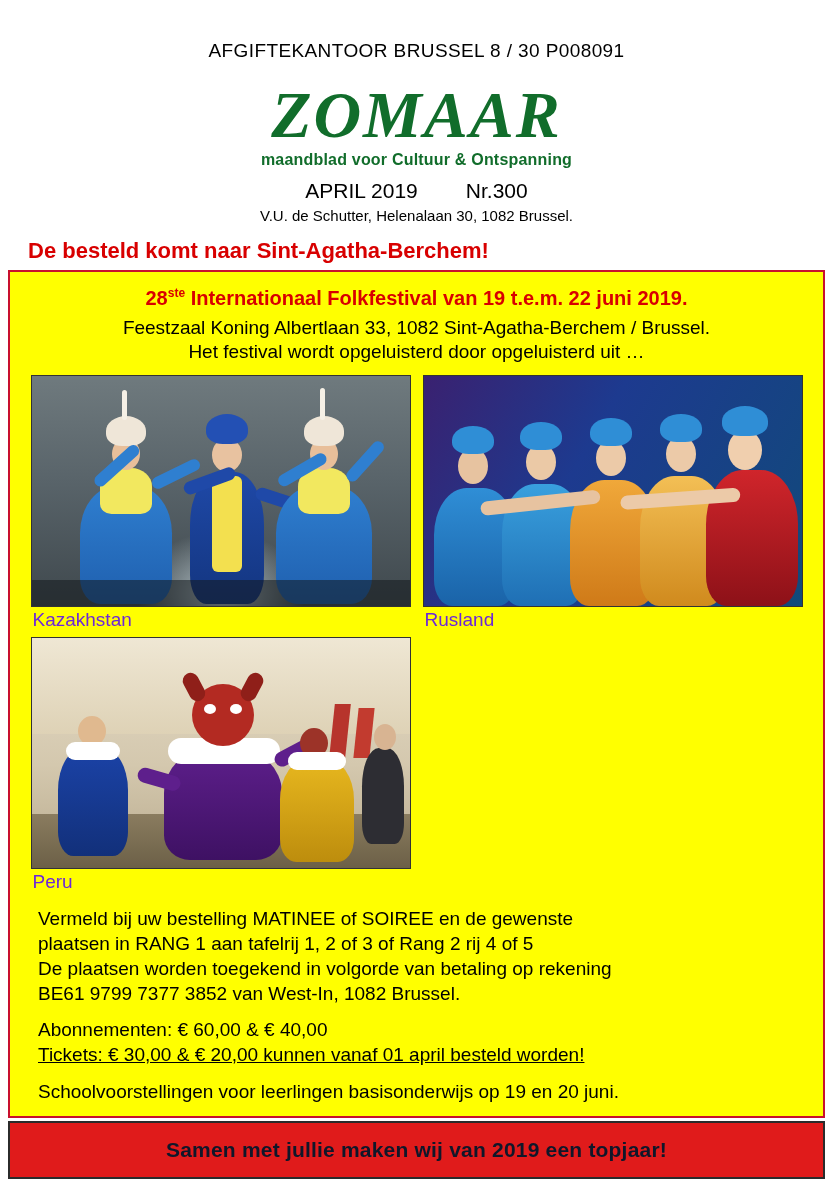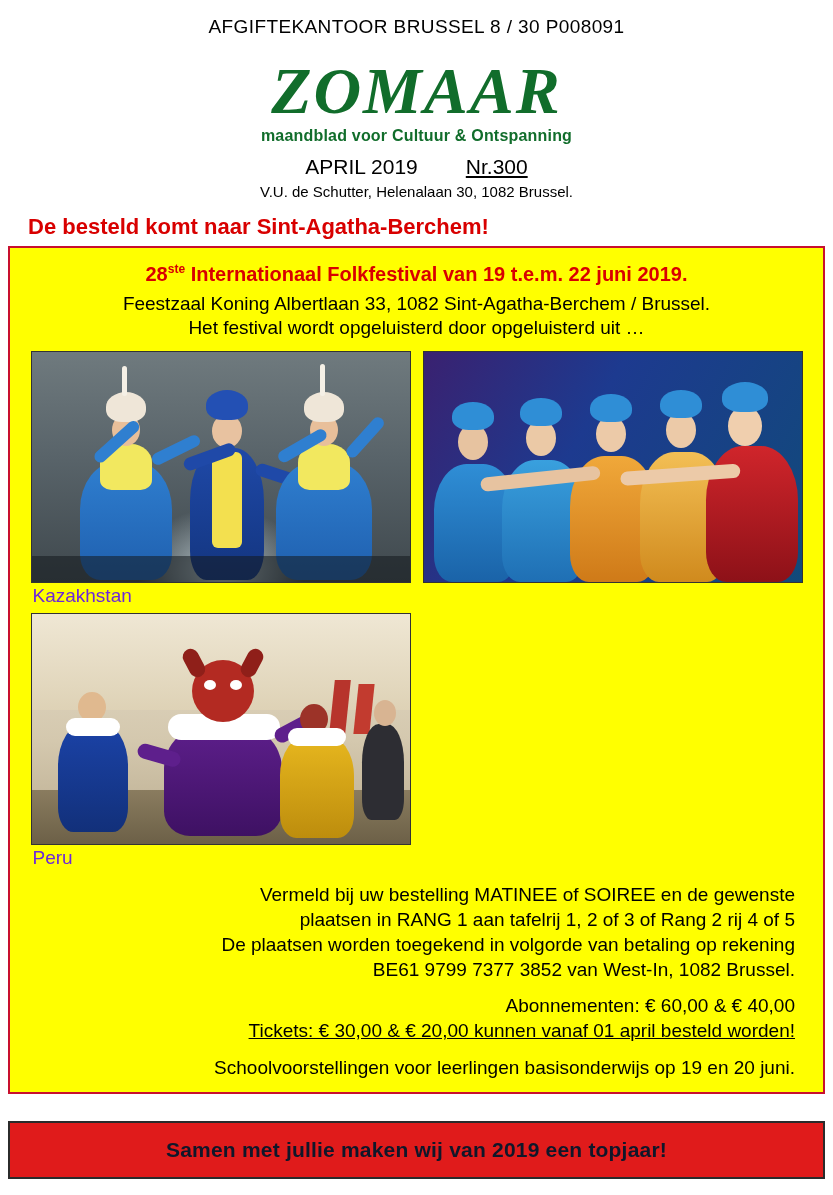"AFGIFTEKANTOOR BRUSSEL 8 / 30" .masthead { padding-top: 16px -> 40px }
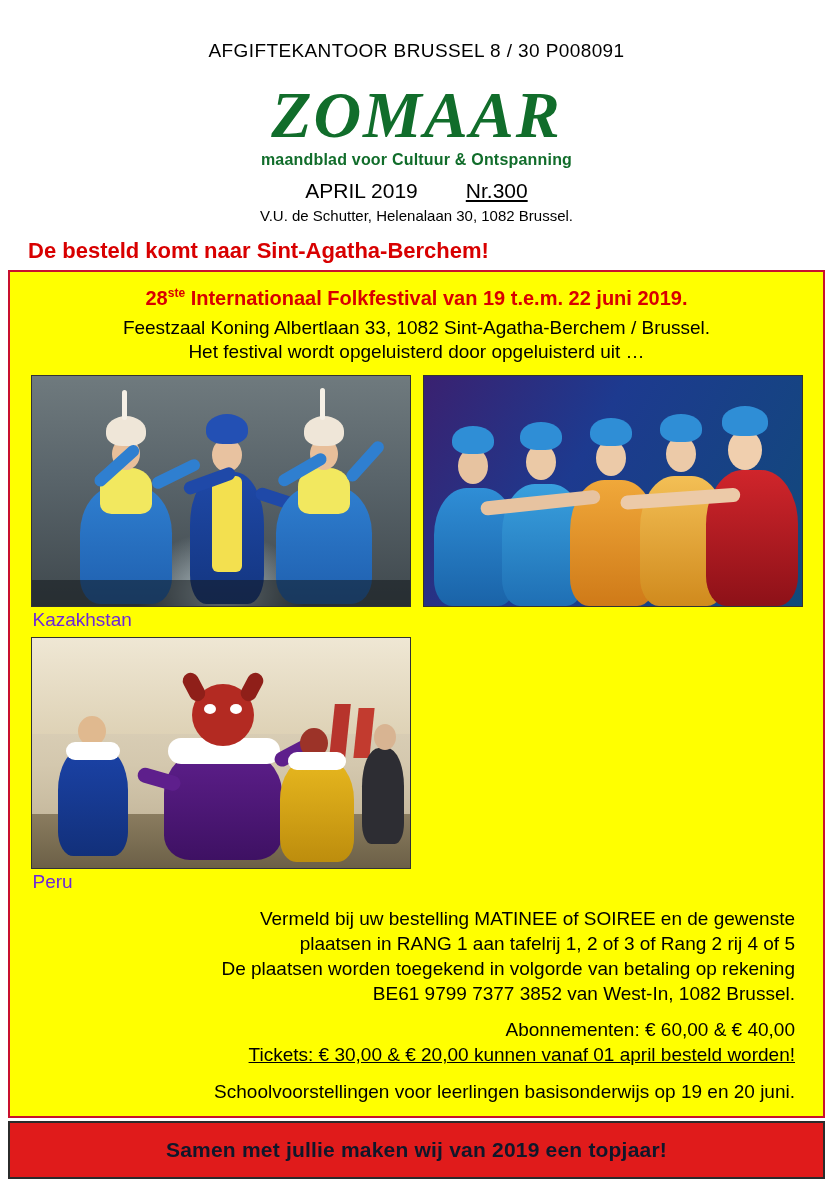"Nr.300" .issueline .nr { text-decoration: underline -> none }
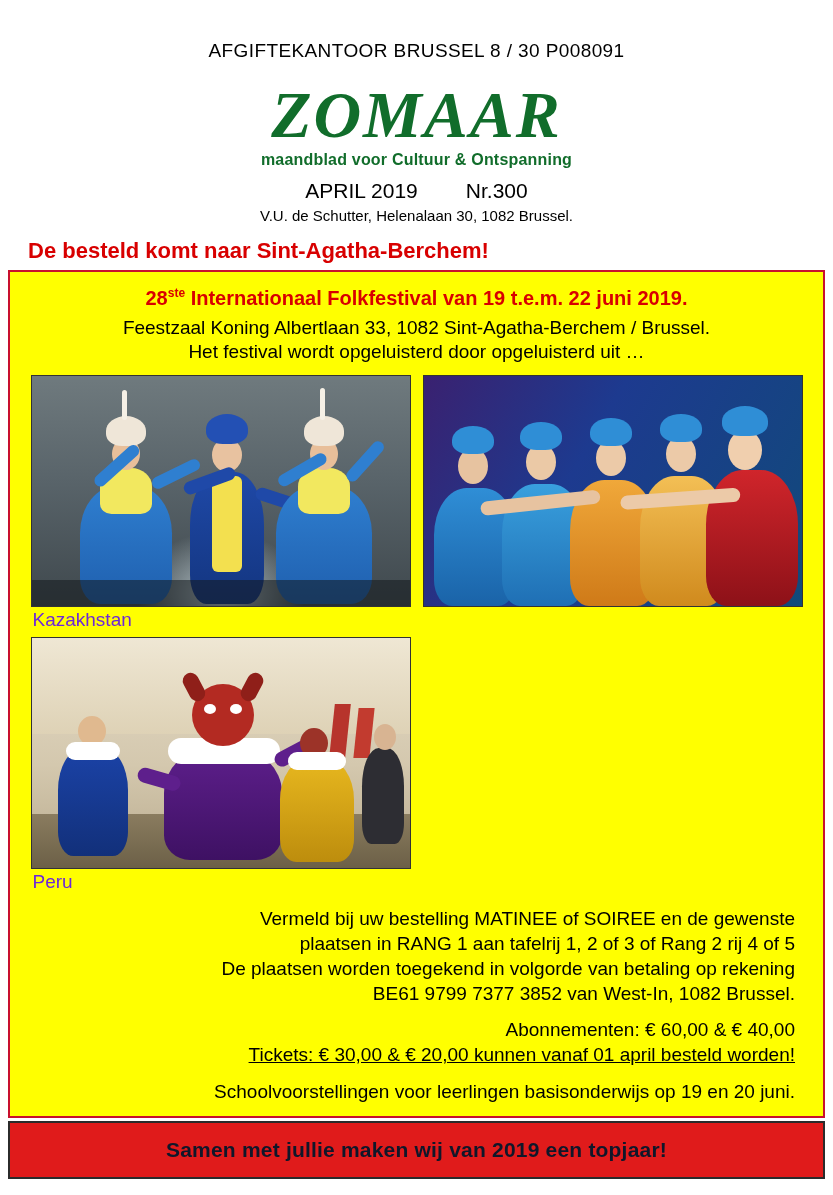"Rusland" div.caption { html: none -> <div>Rusland</div> }
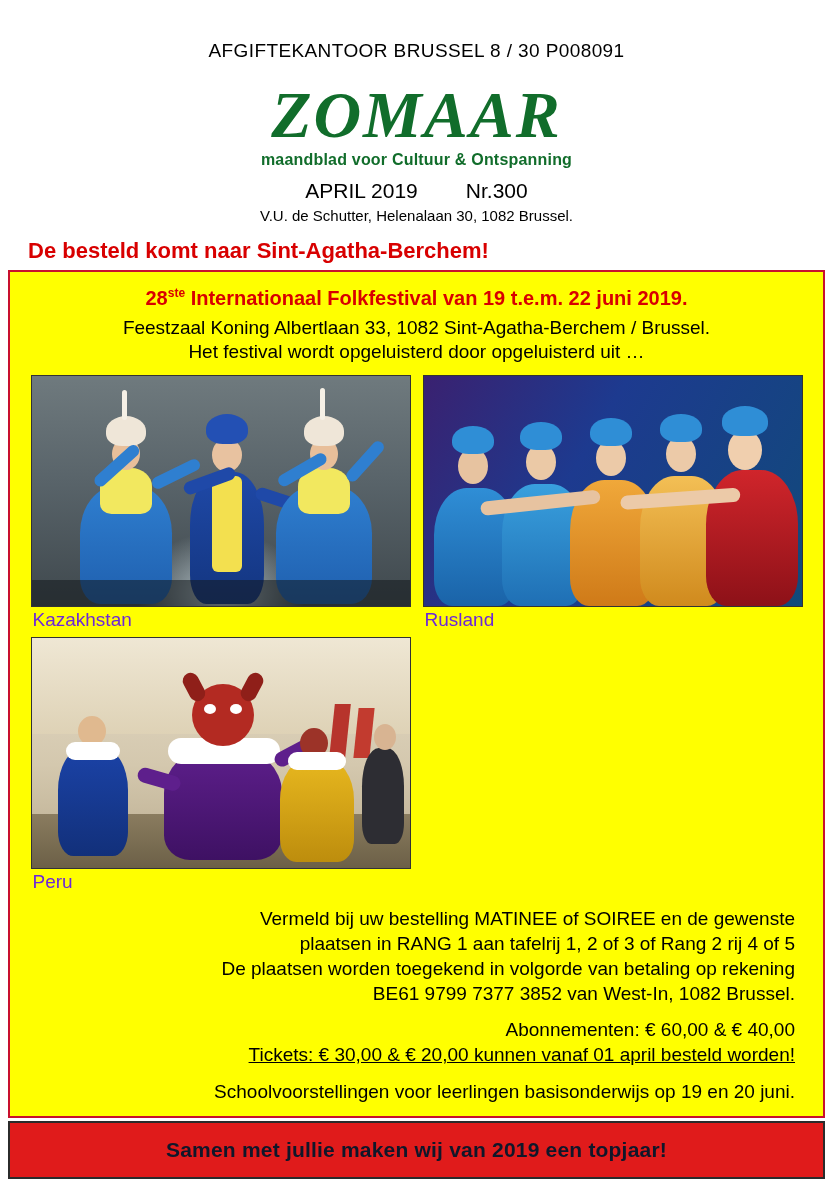"Vermeld bij uw bestelling MATINEE" .body-text p { text-align: right -> none }
